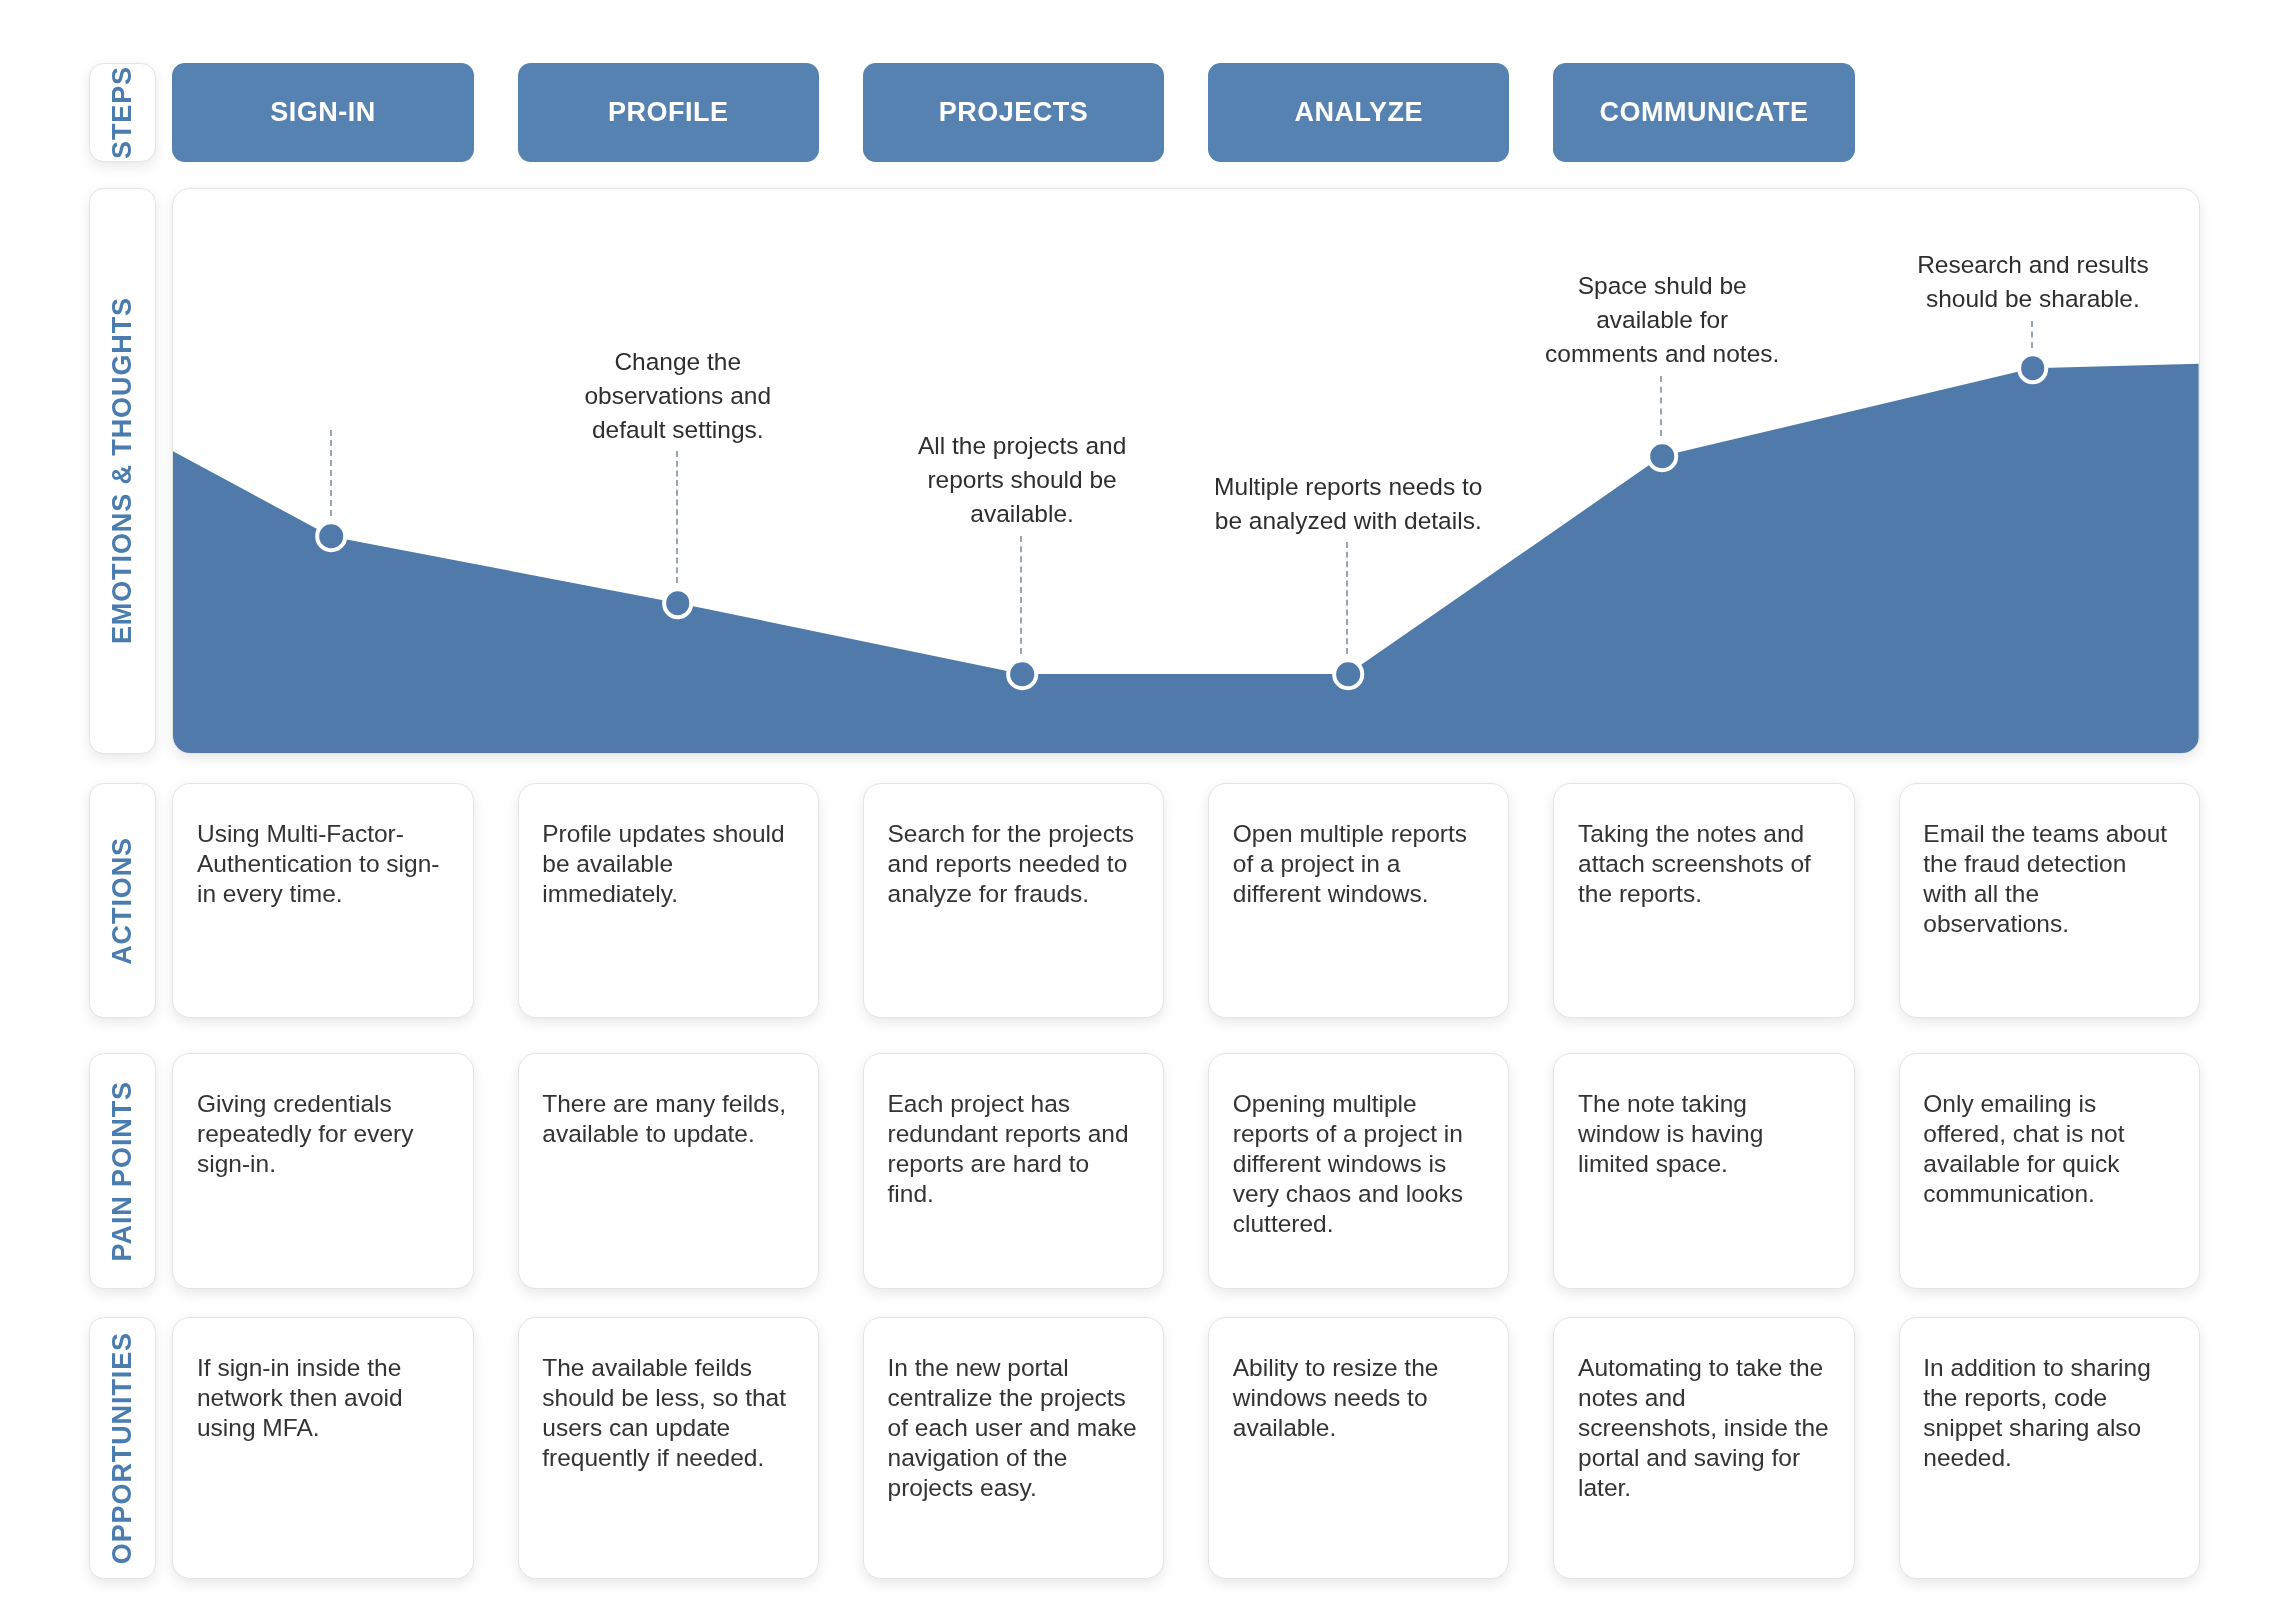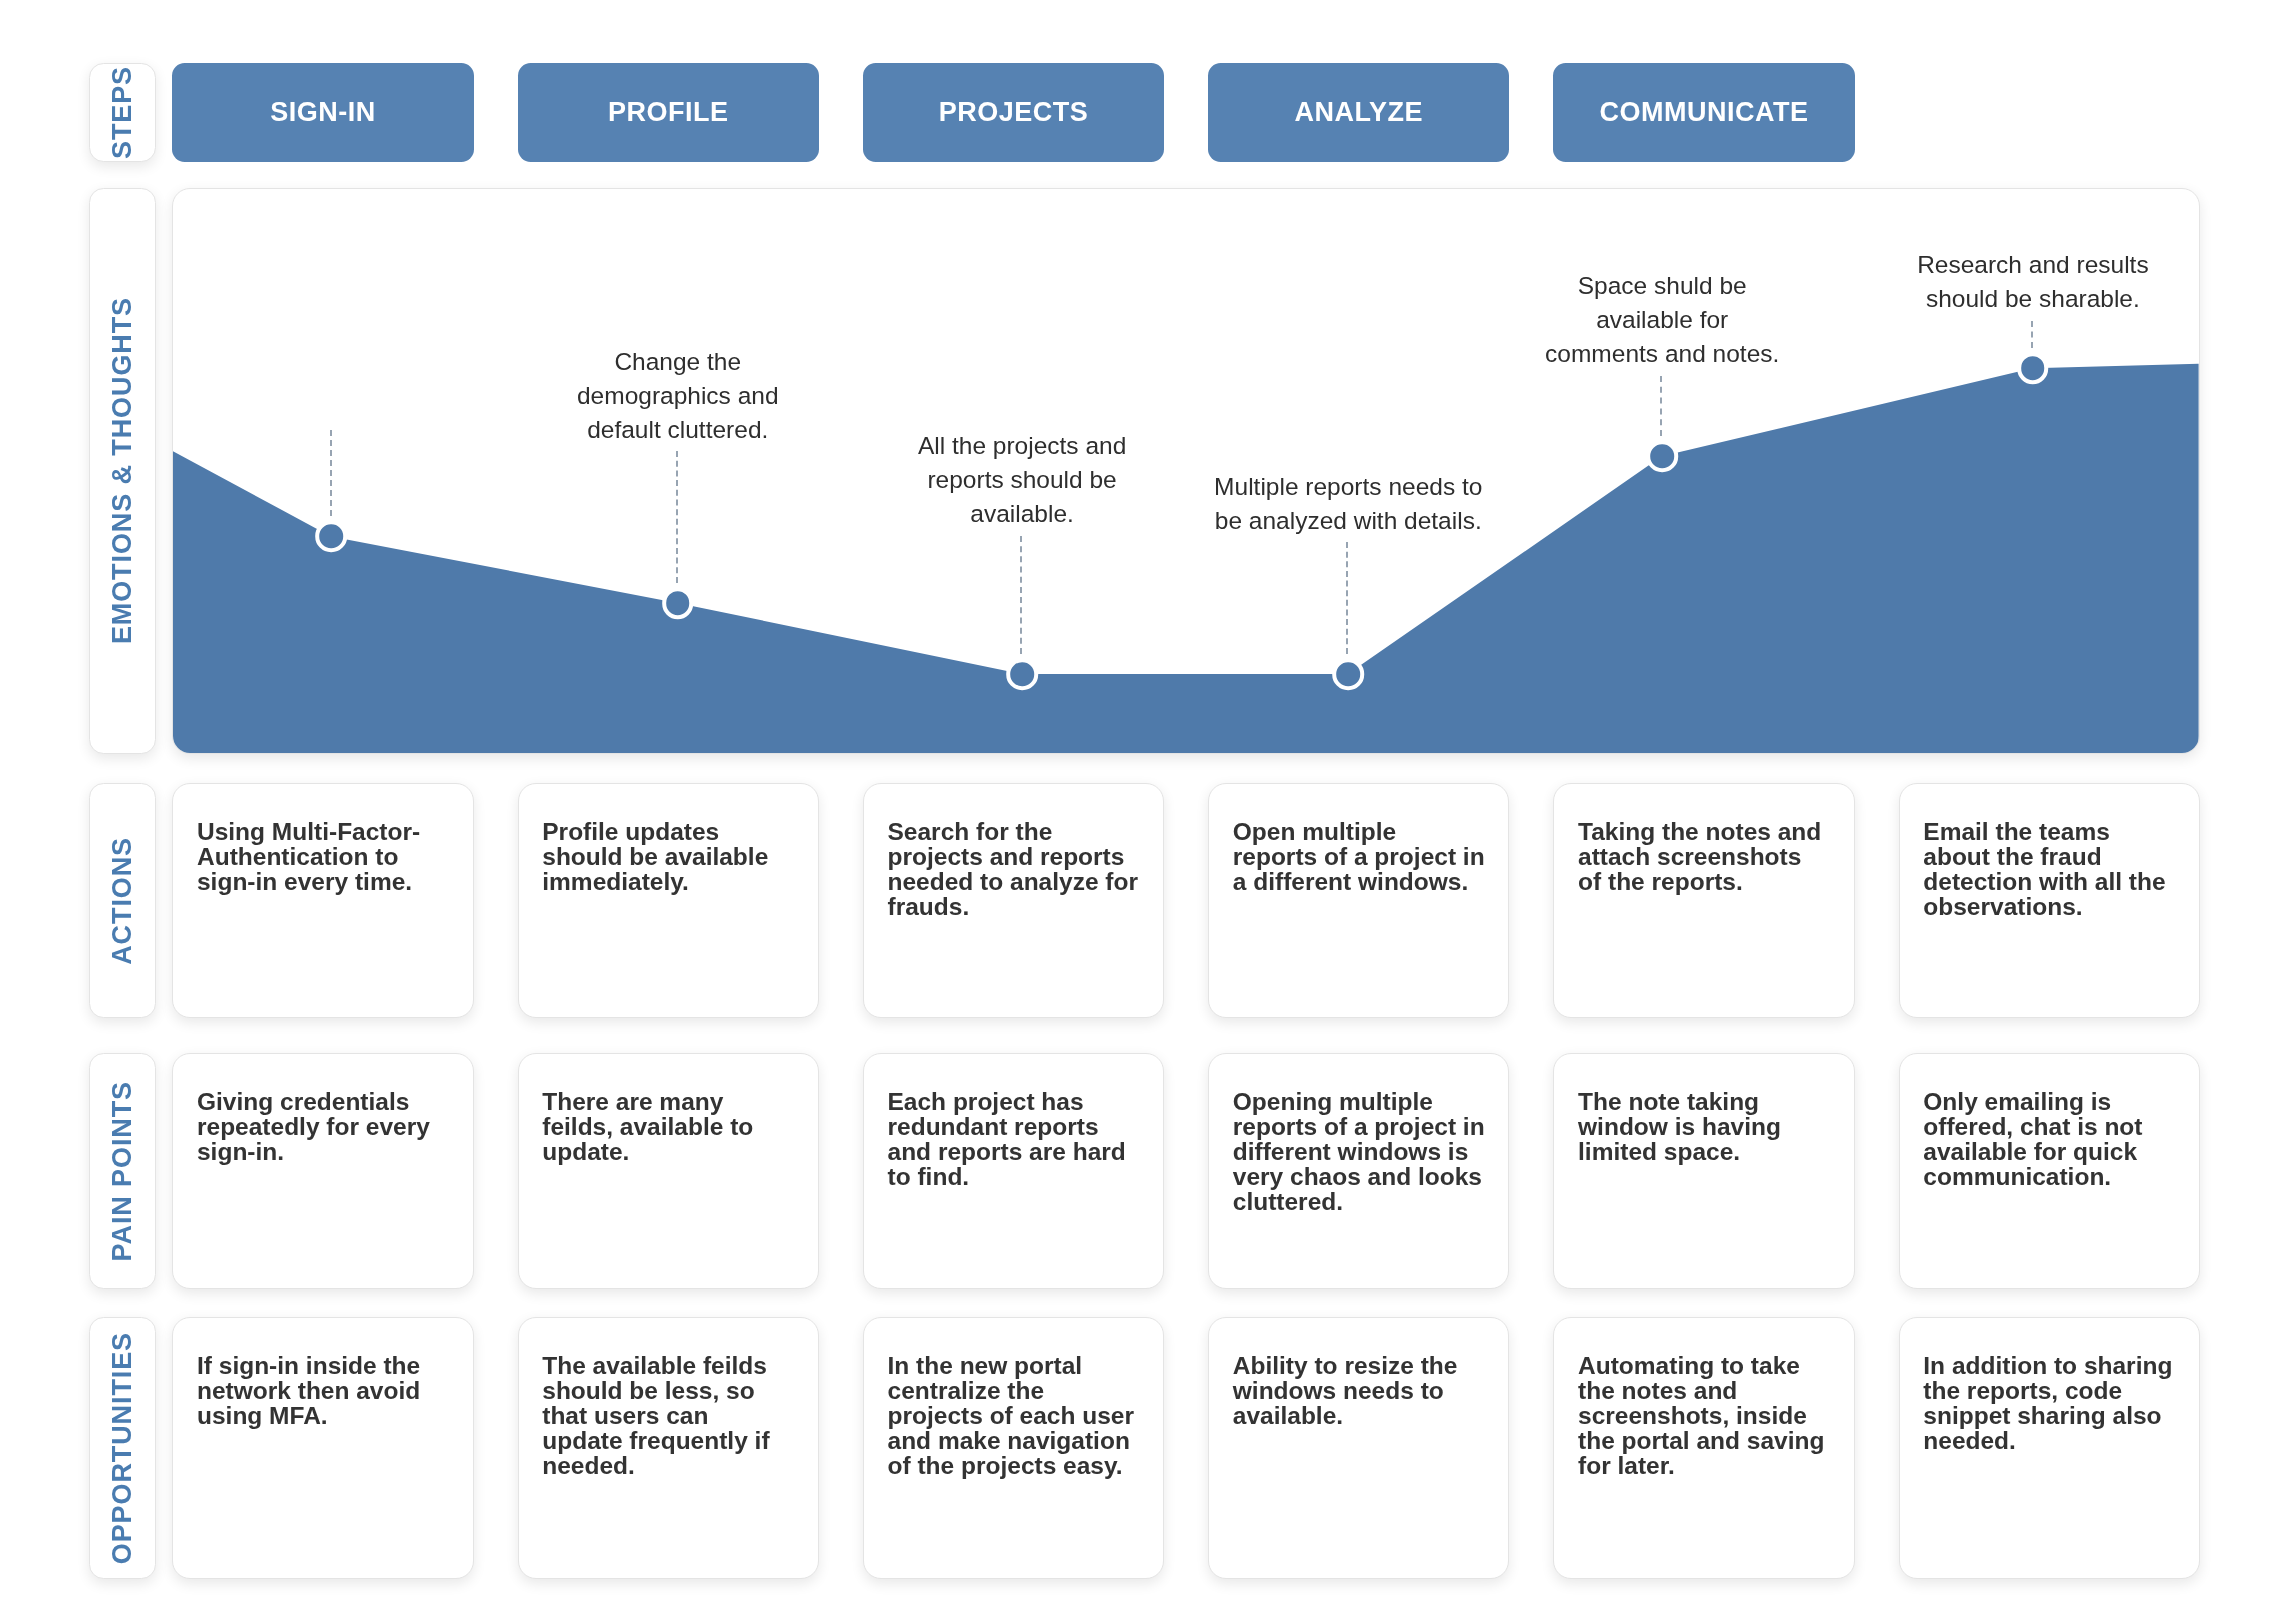"Change the demographics and default" div.ann { text: demographics and default cluttered -> observations and default settings }
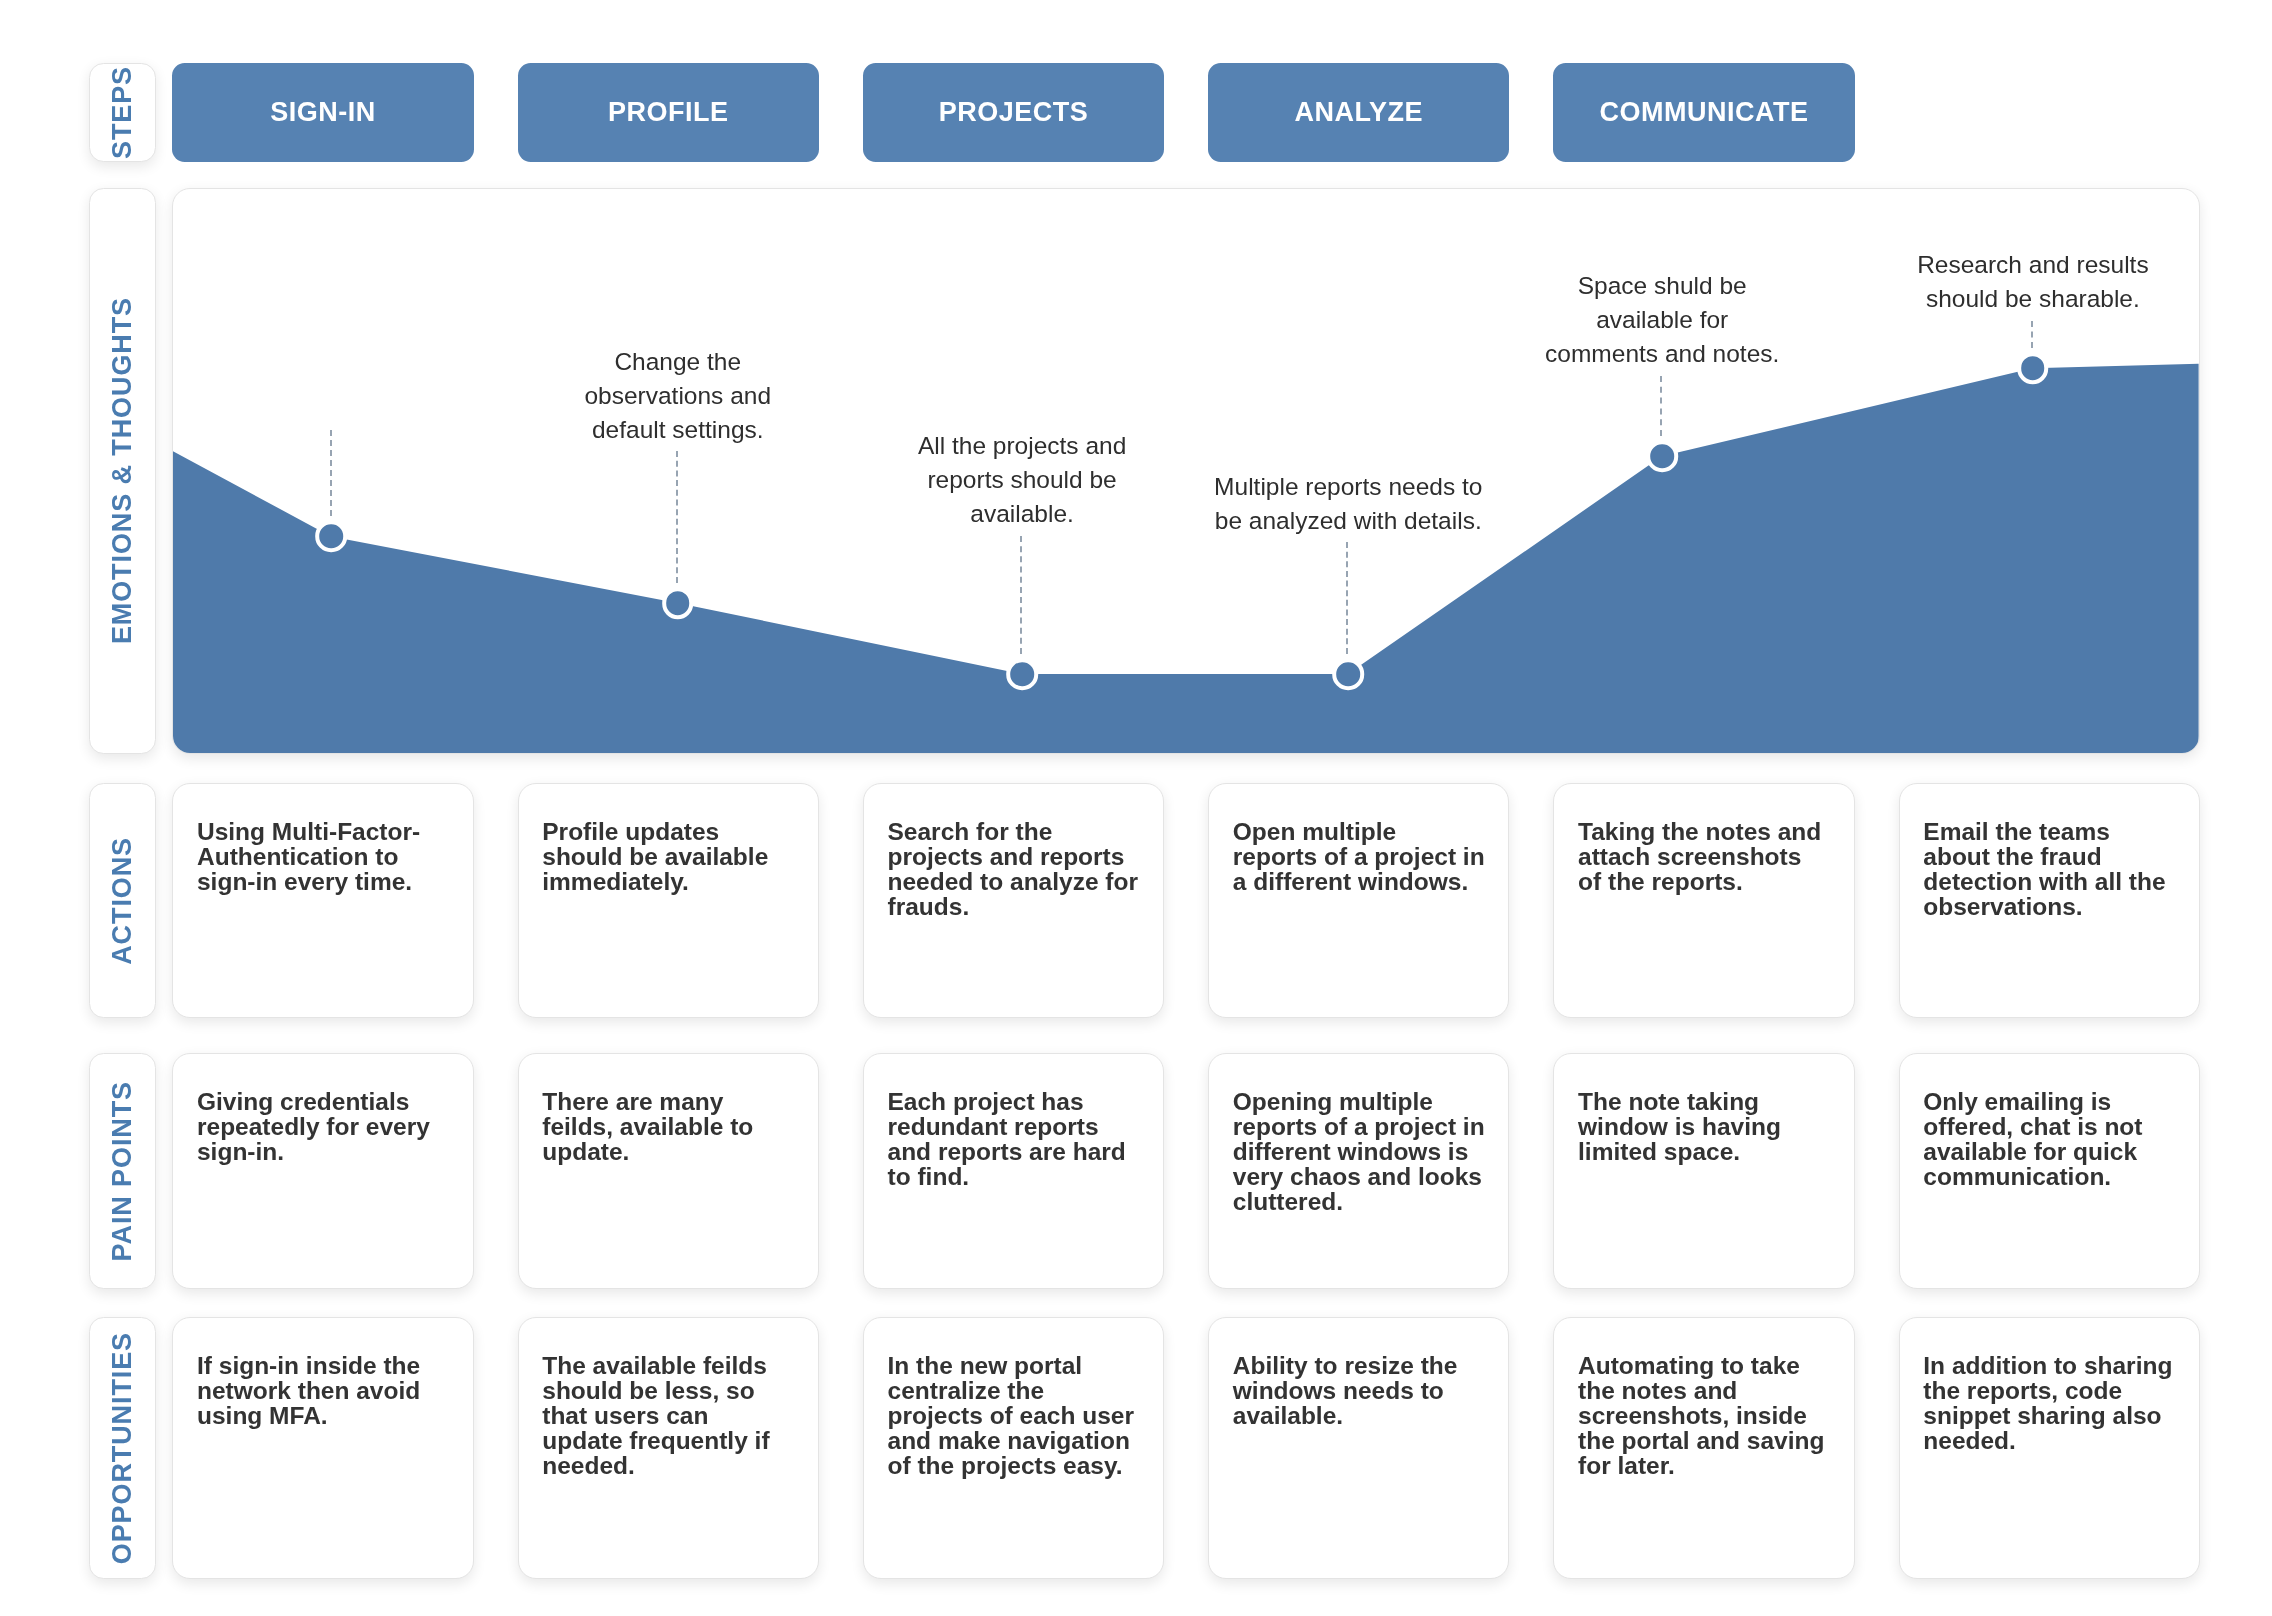"Using Multi-Factor-Authentication to" .cards-row .card { font-weight: bold -> none; line-height: 25px -> 30px }
